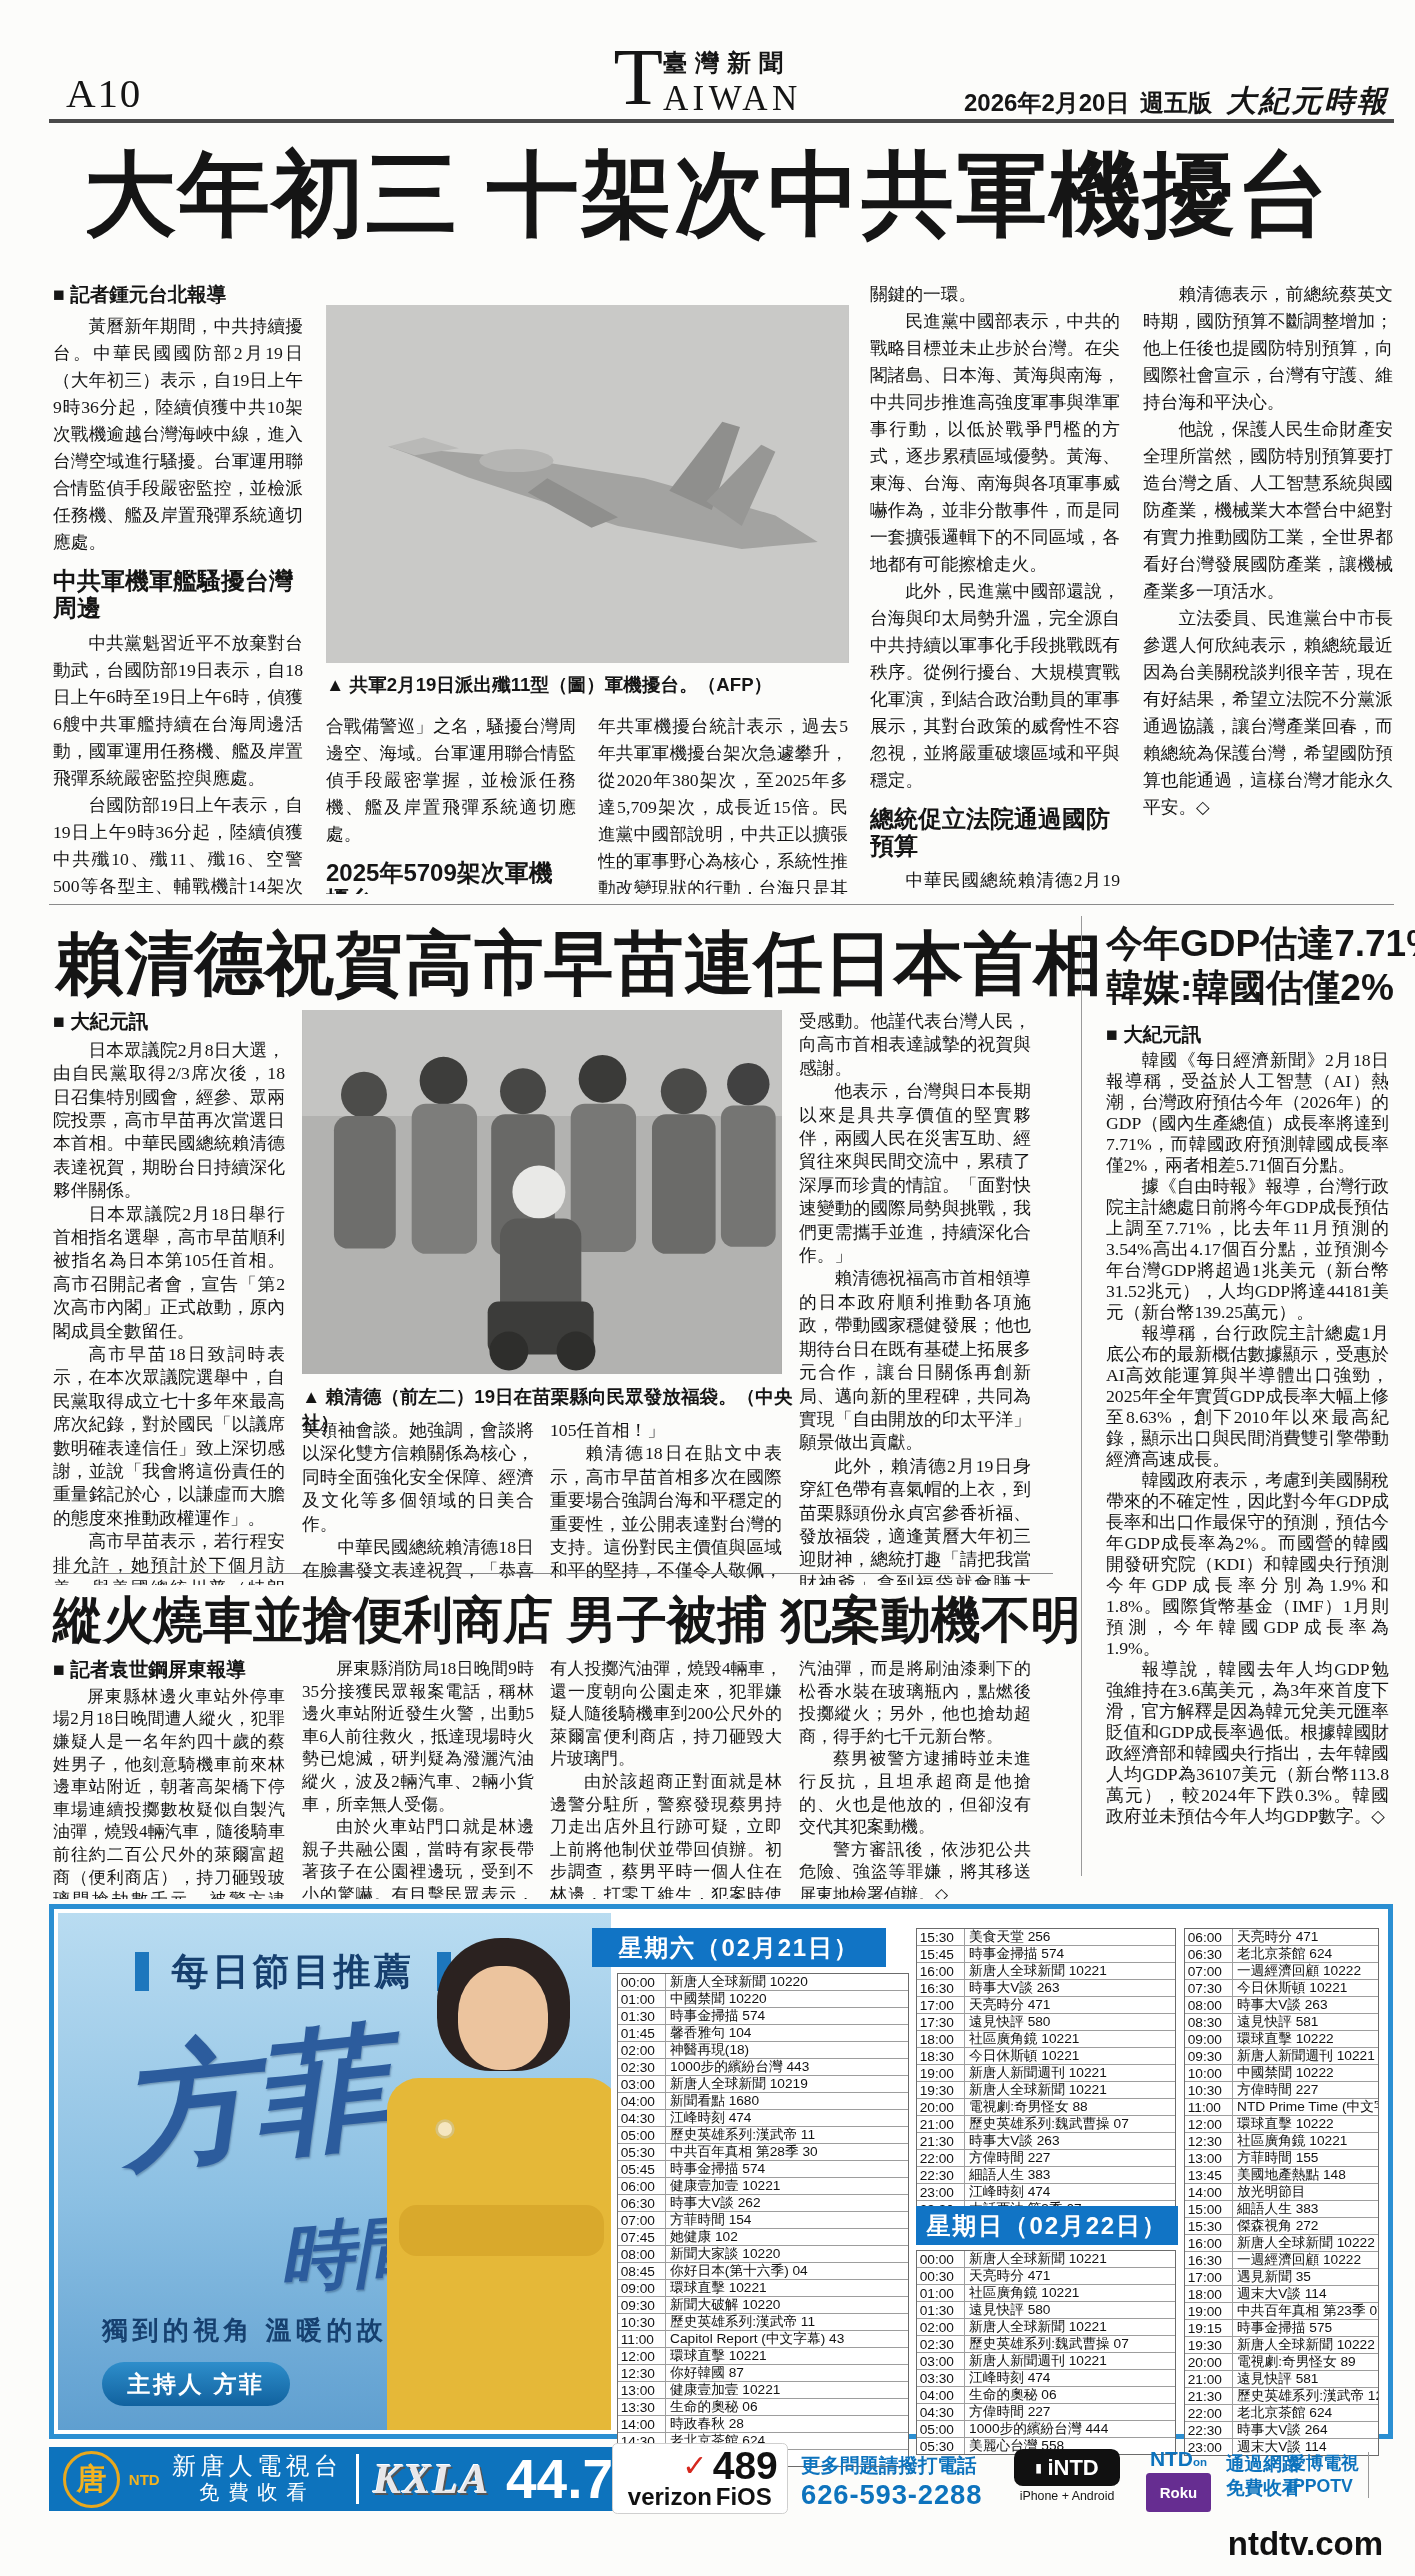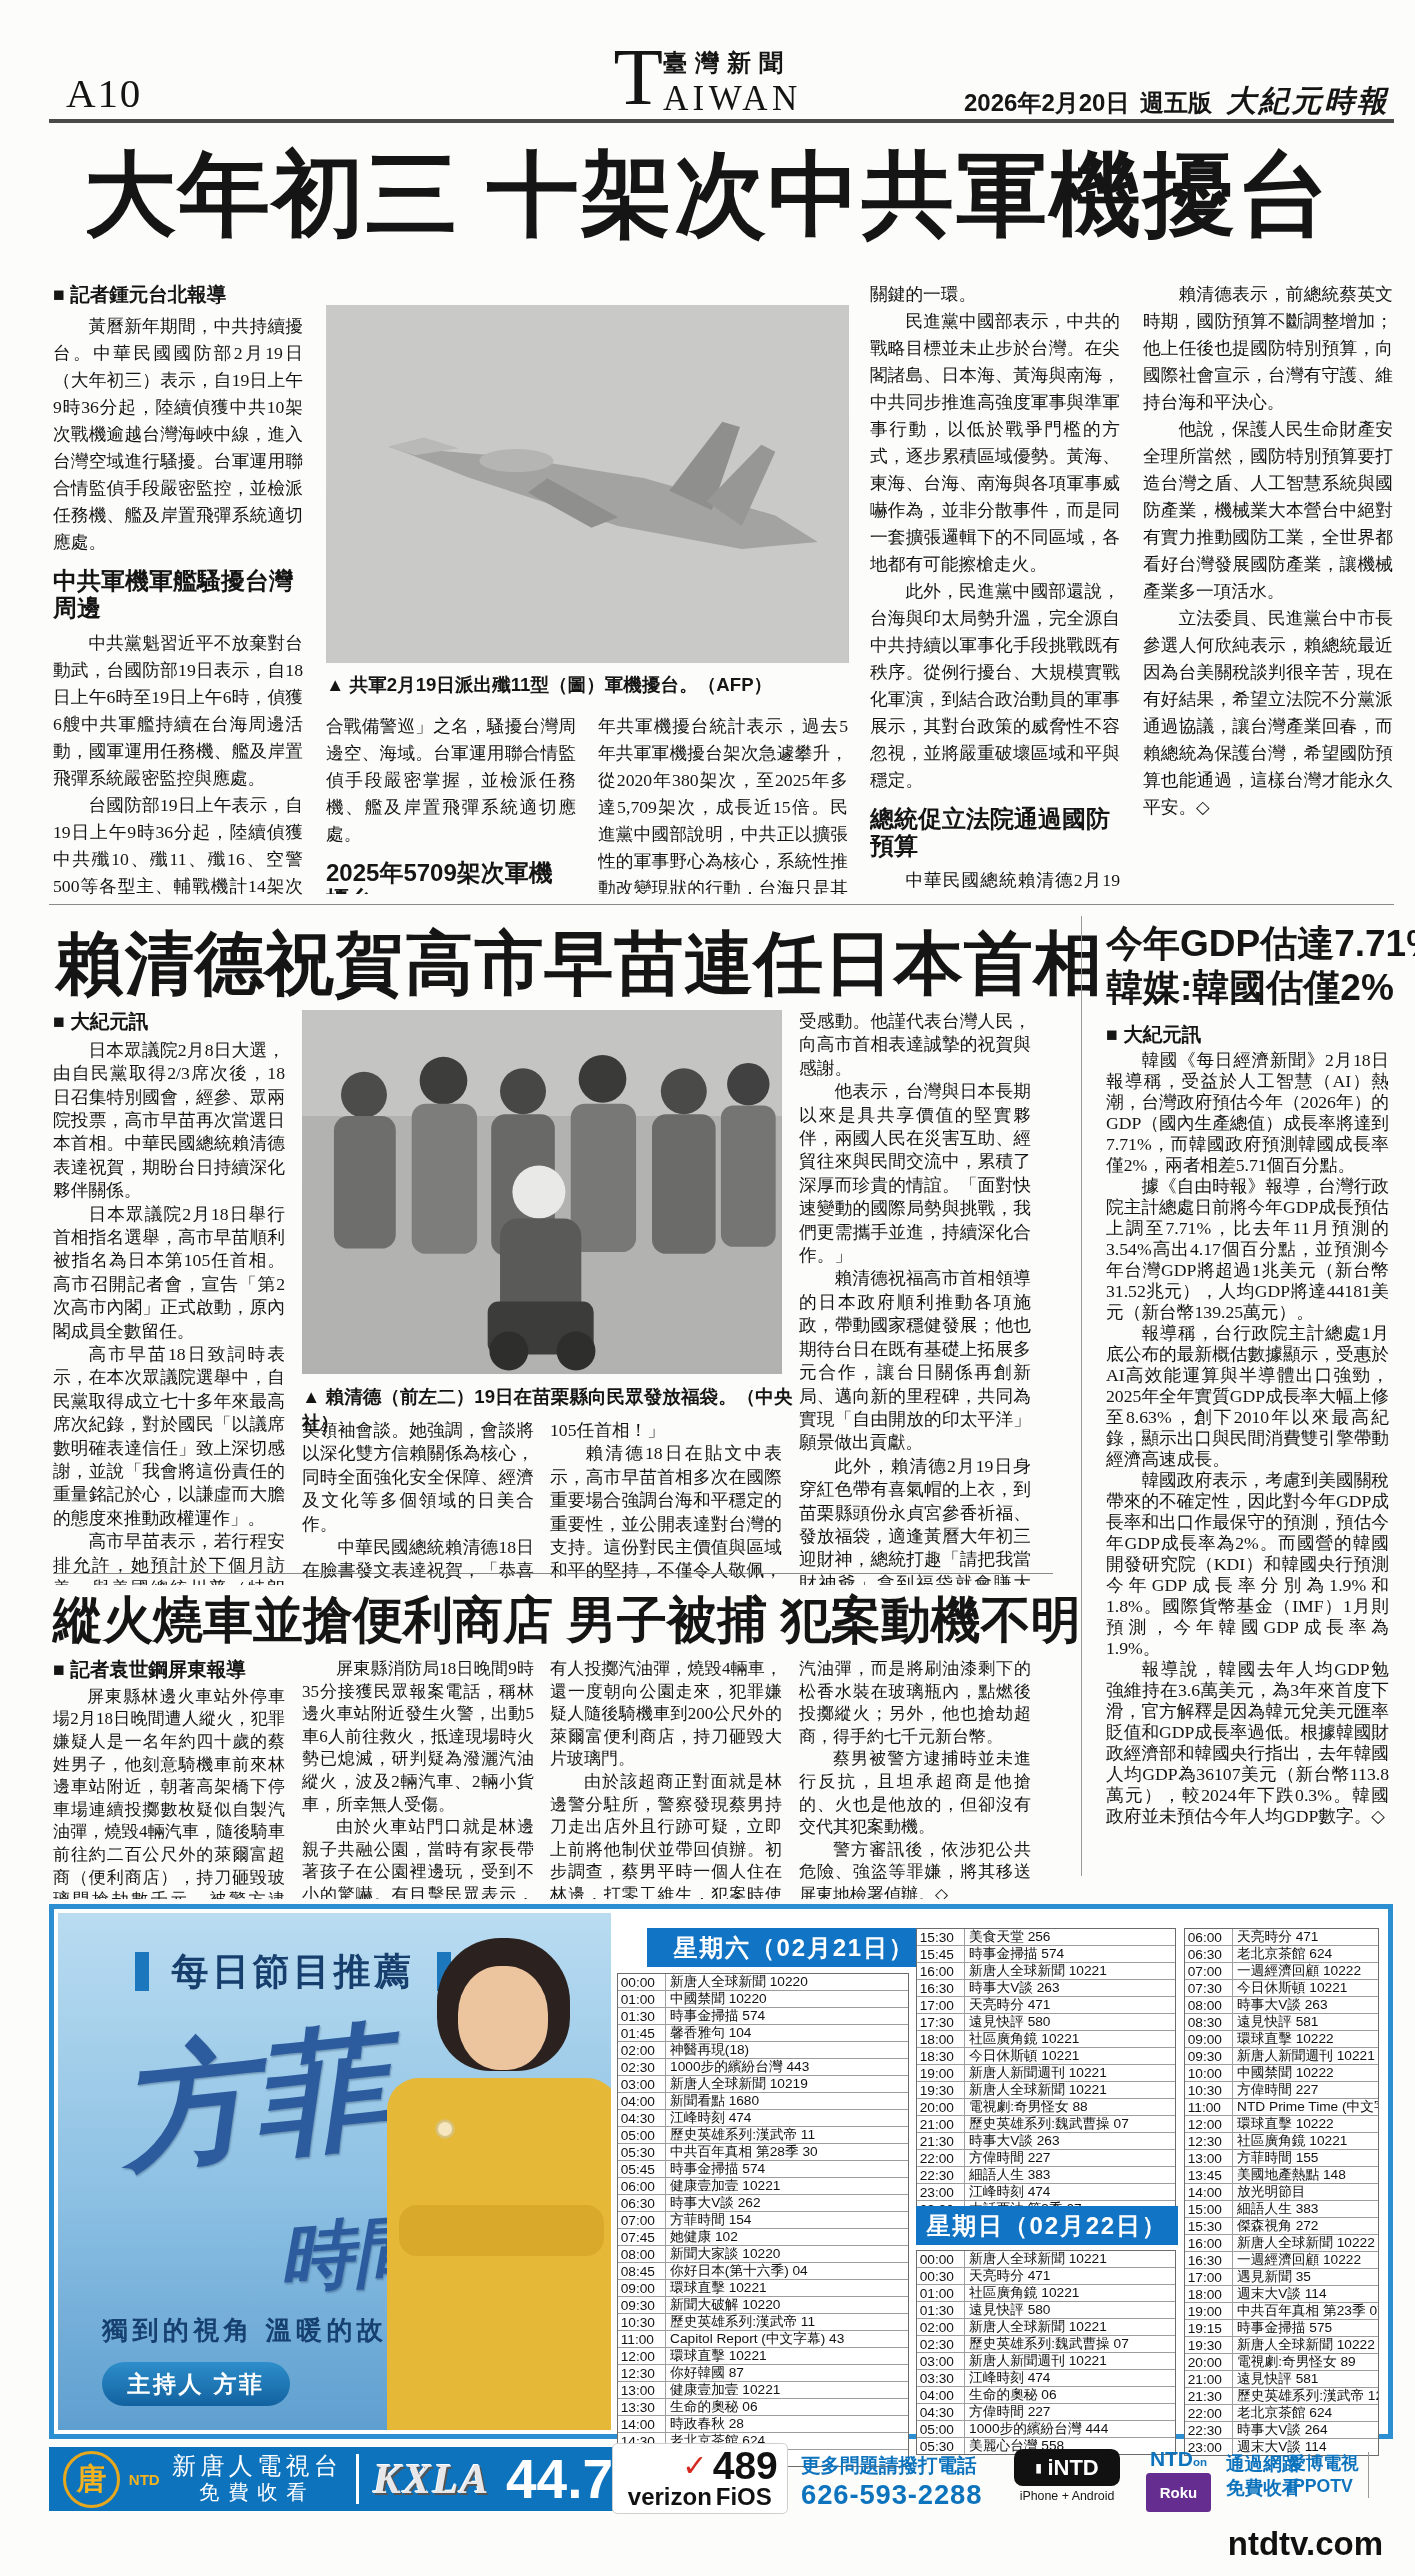"星期六（02月21日）" div.dayhdr { left: 647px -> 592px }
